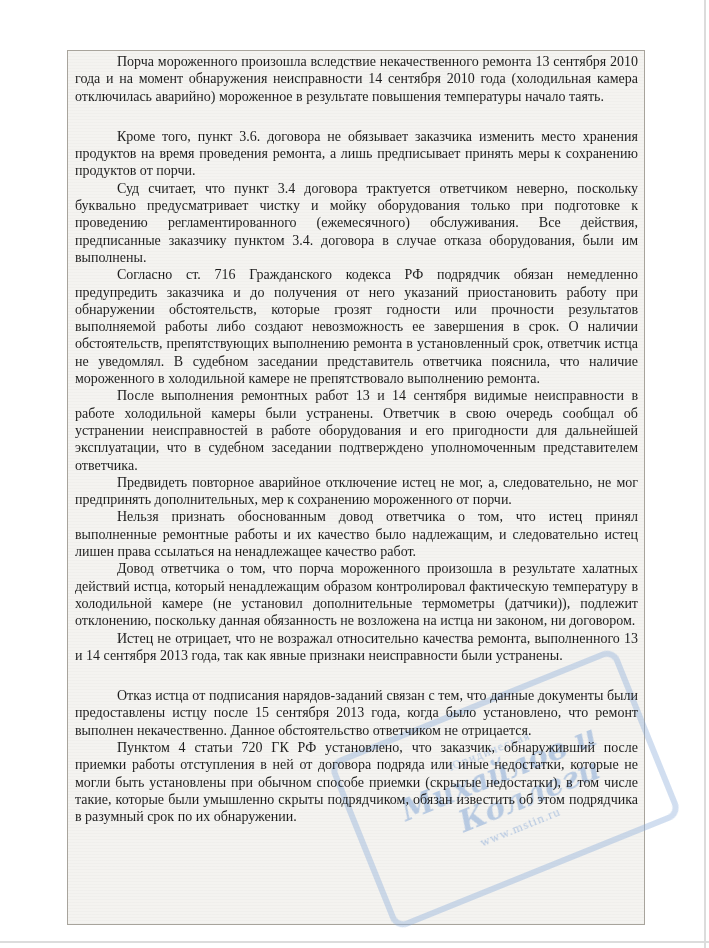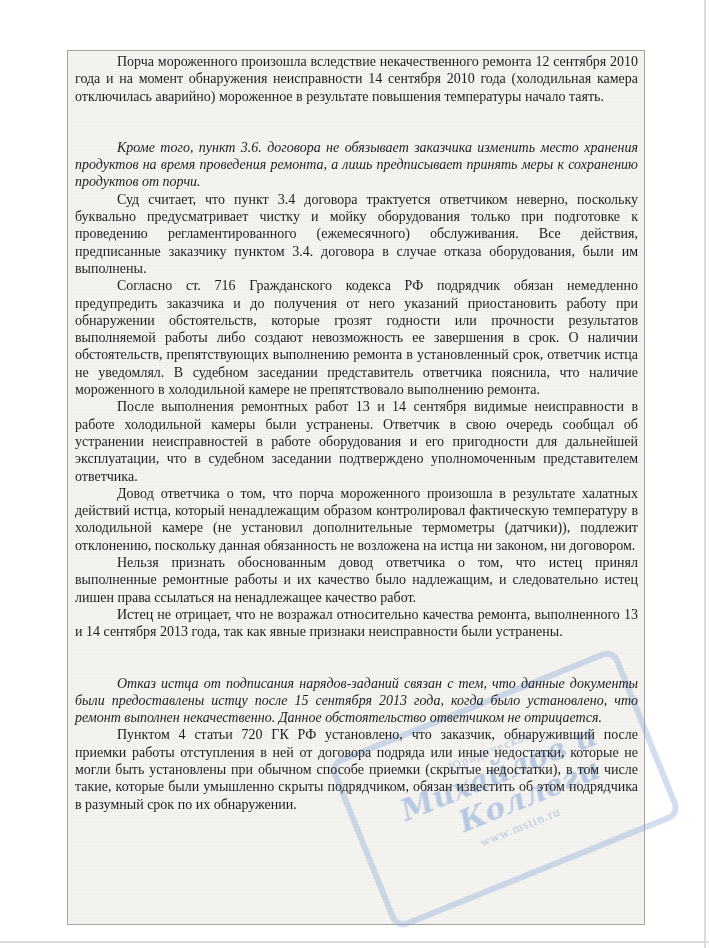"Порча мороженного произошла вследствие" p.para { text: 12 -> 13 }
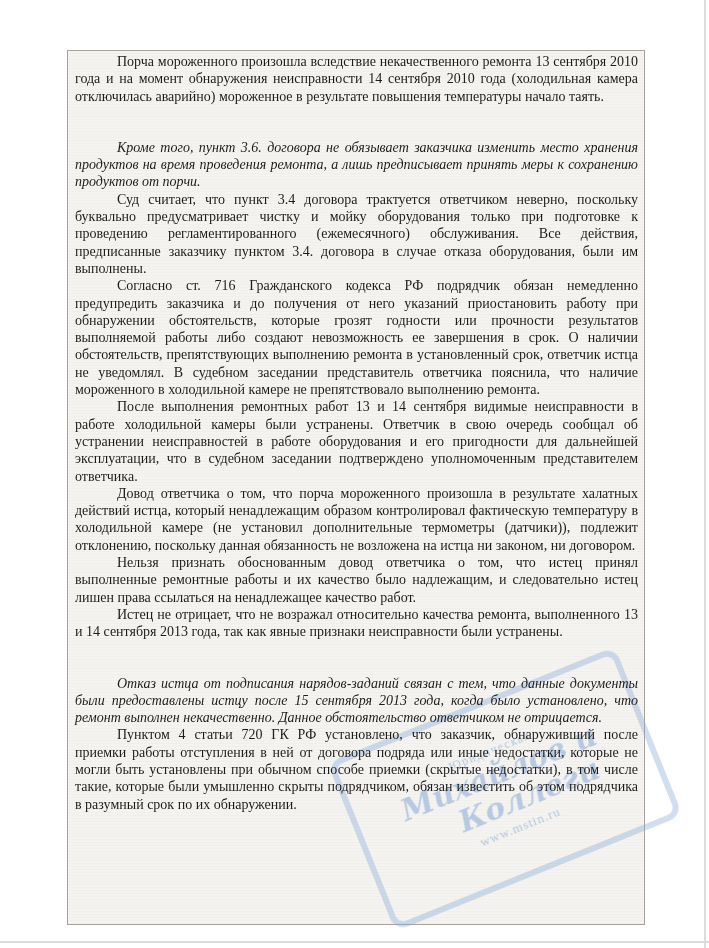"Кроме того, пункт 3.6. договора" .para.spaced { font-style: italic -> none; margin-top: 34px -> 23px }
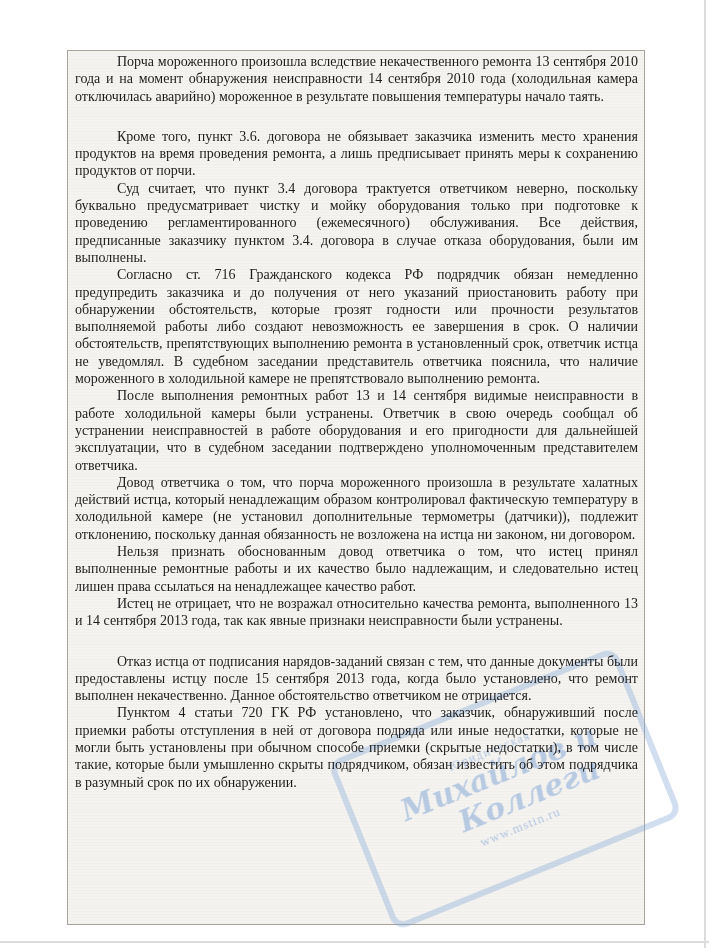"Предвидеть повторное аварийное" p.para { html: none -> <p>Предвидеть повторное аварийное отключение истец не мог, а, следовательно, не мог предпринять дополнительных, мер к сохранению мороженного от порчи.</p> }
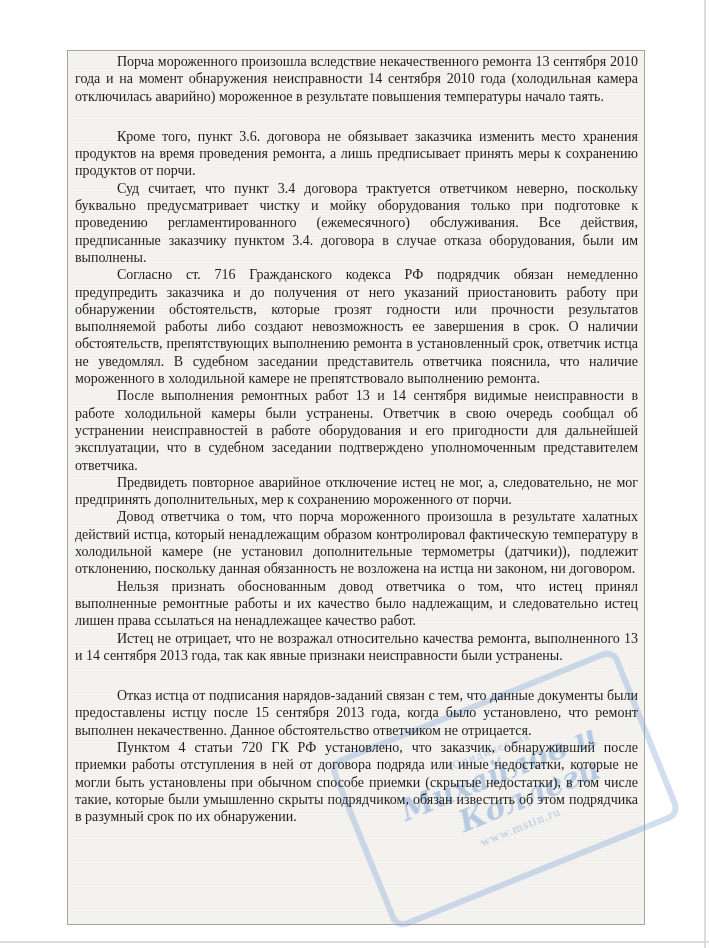"Довод ответчика о том, что" p.para { order: before "Нельзя признать обоснованным довод" -> after "Нельзя признать обоснованным довод" }
